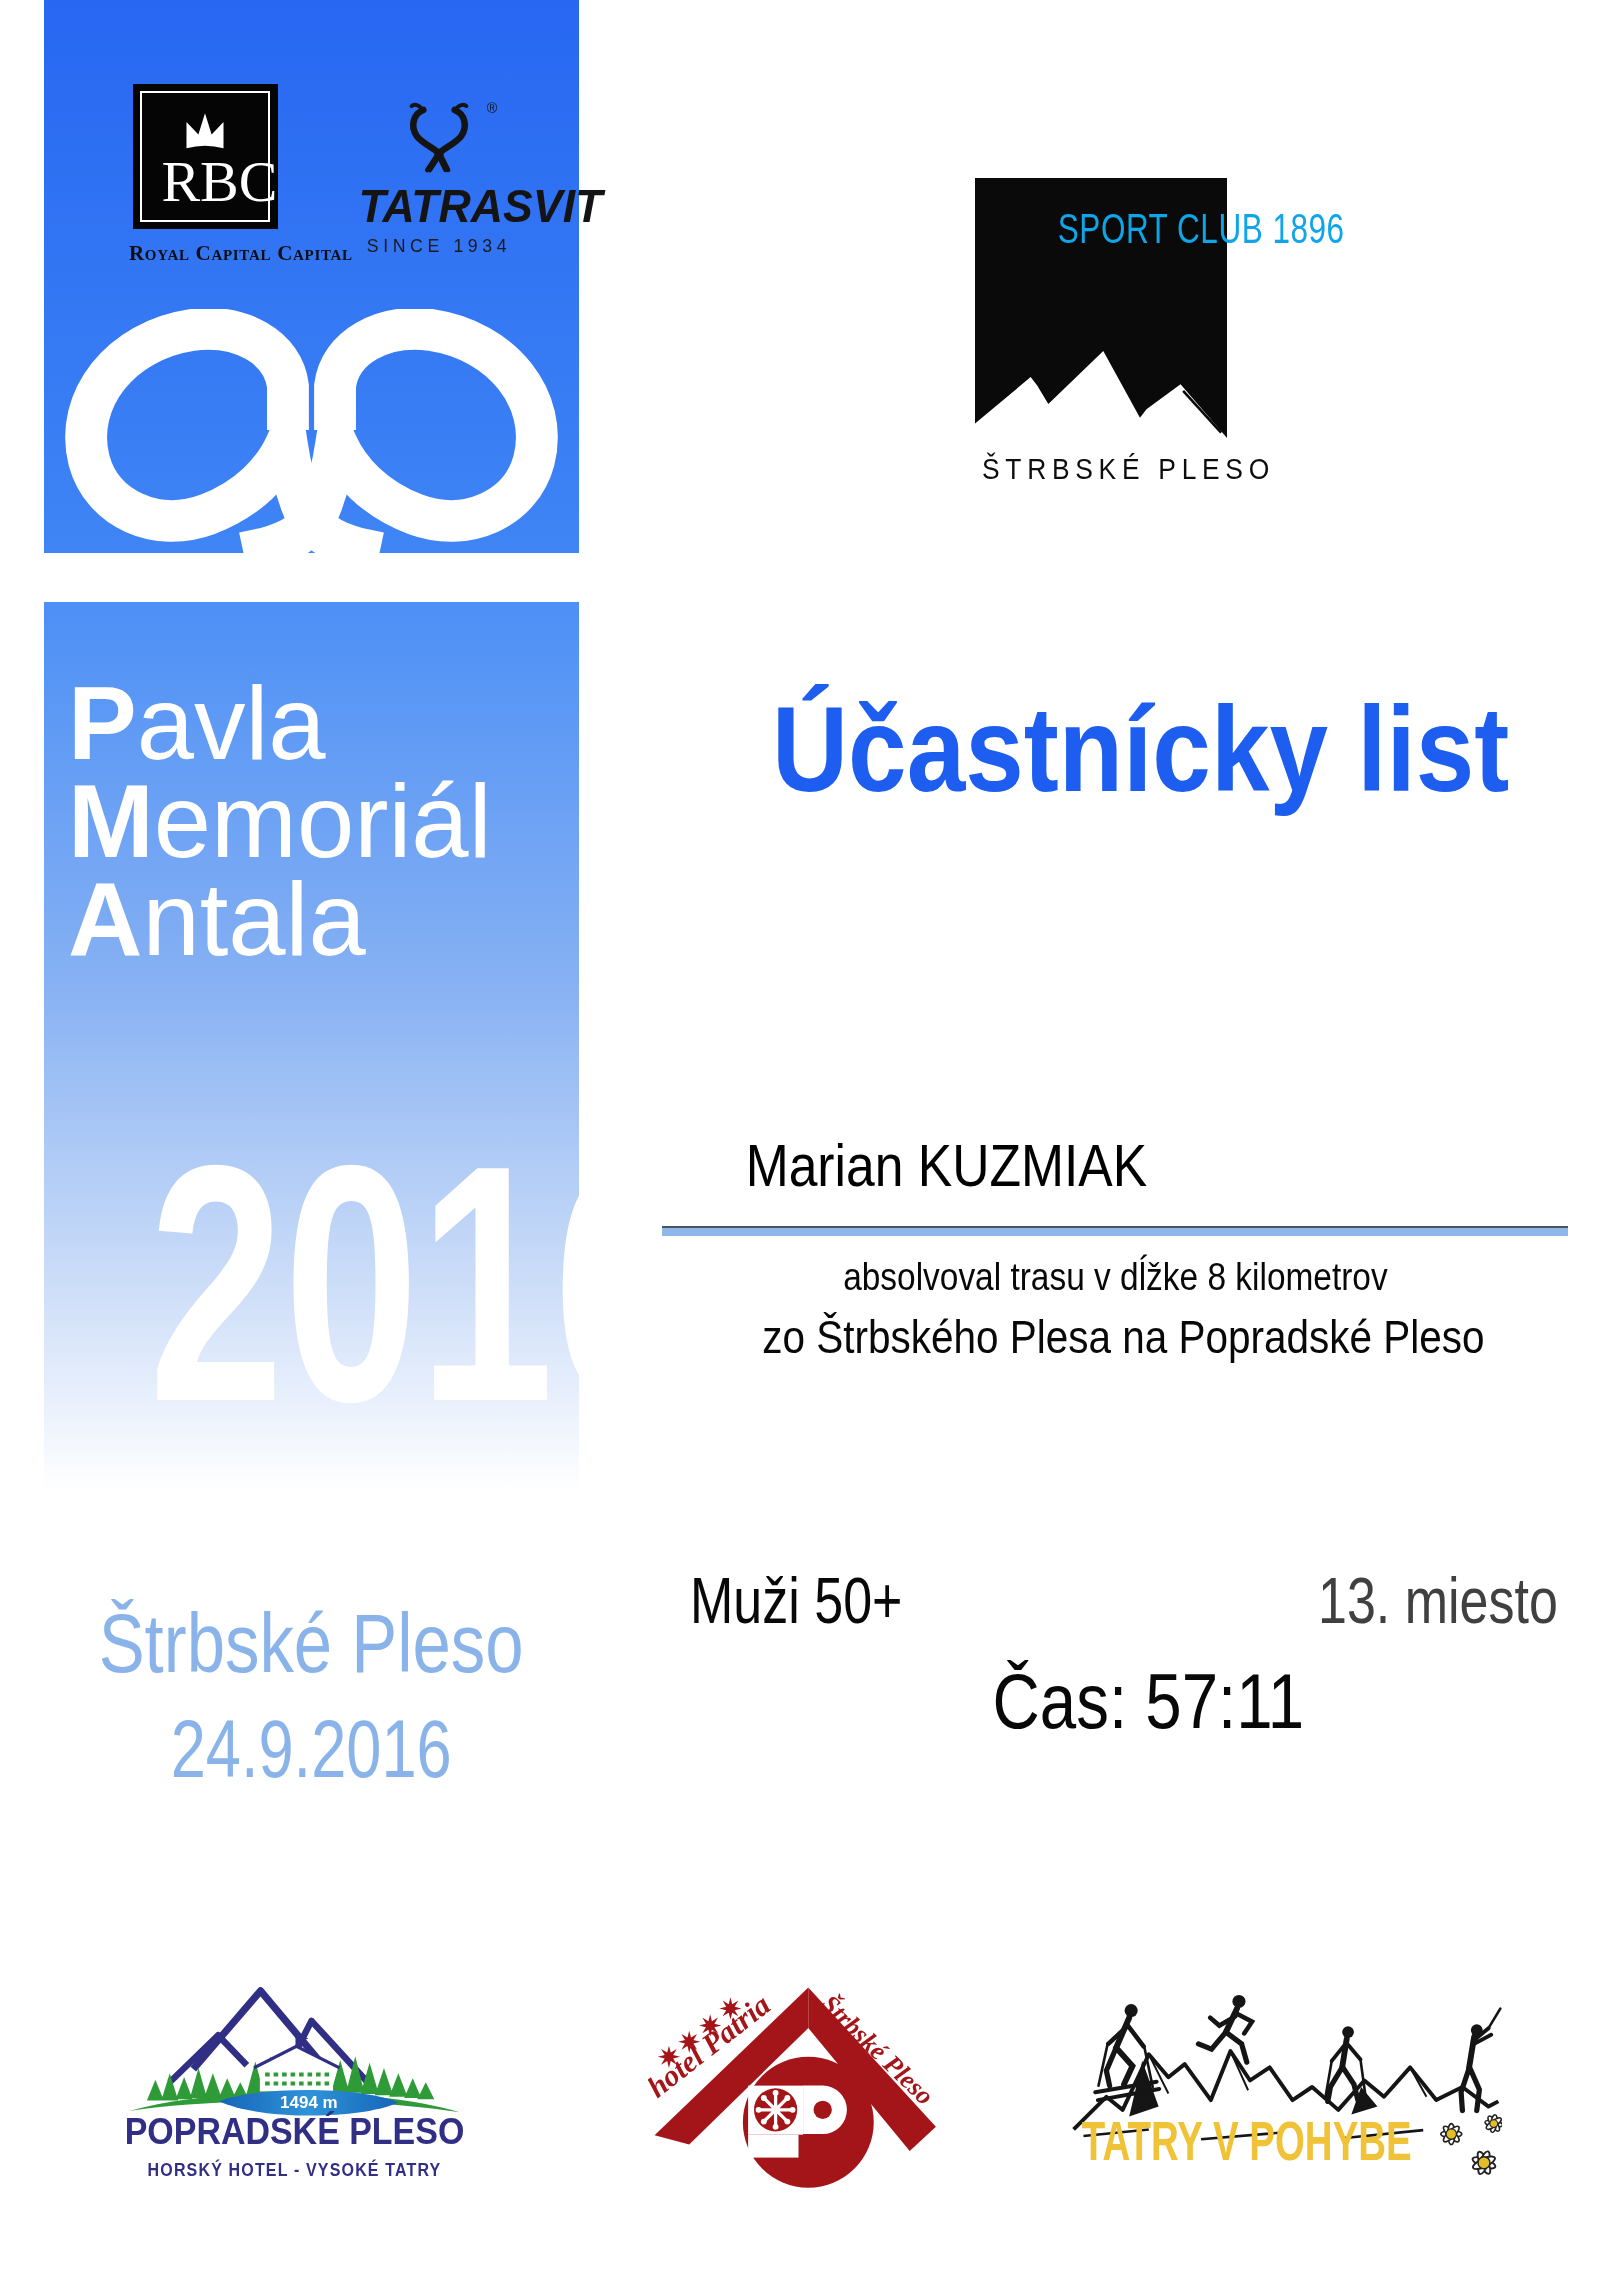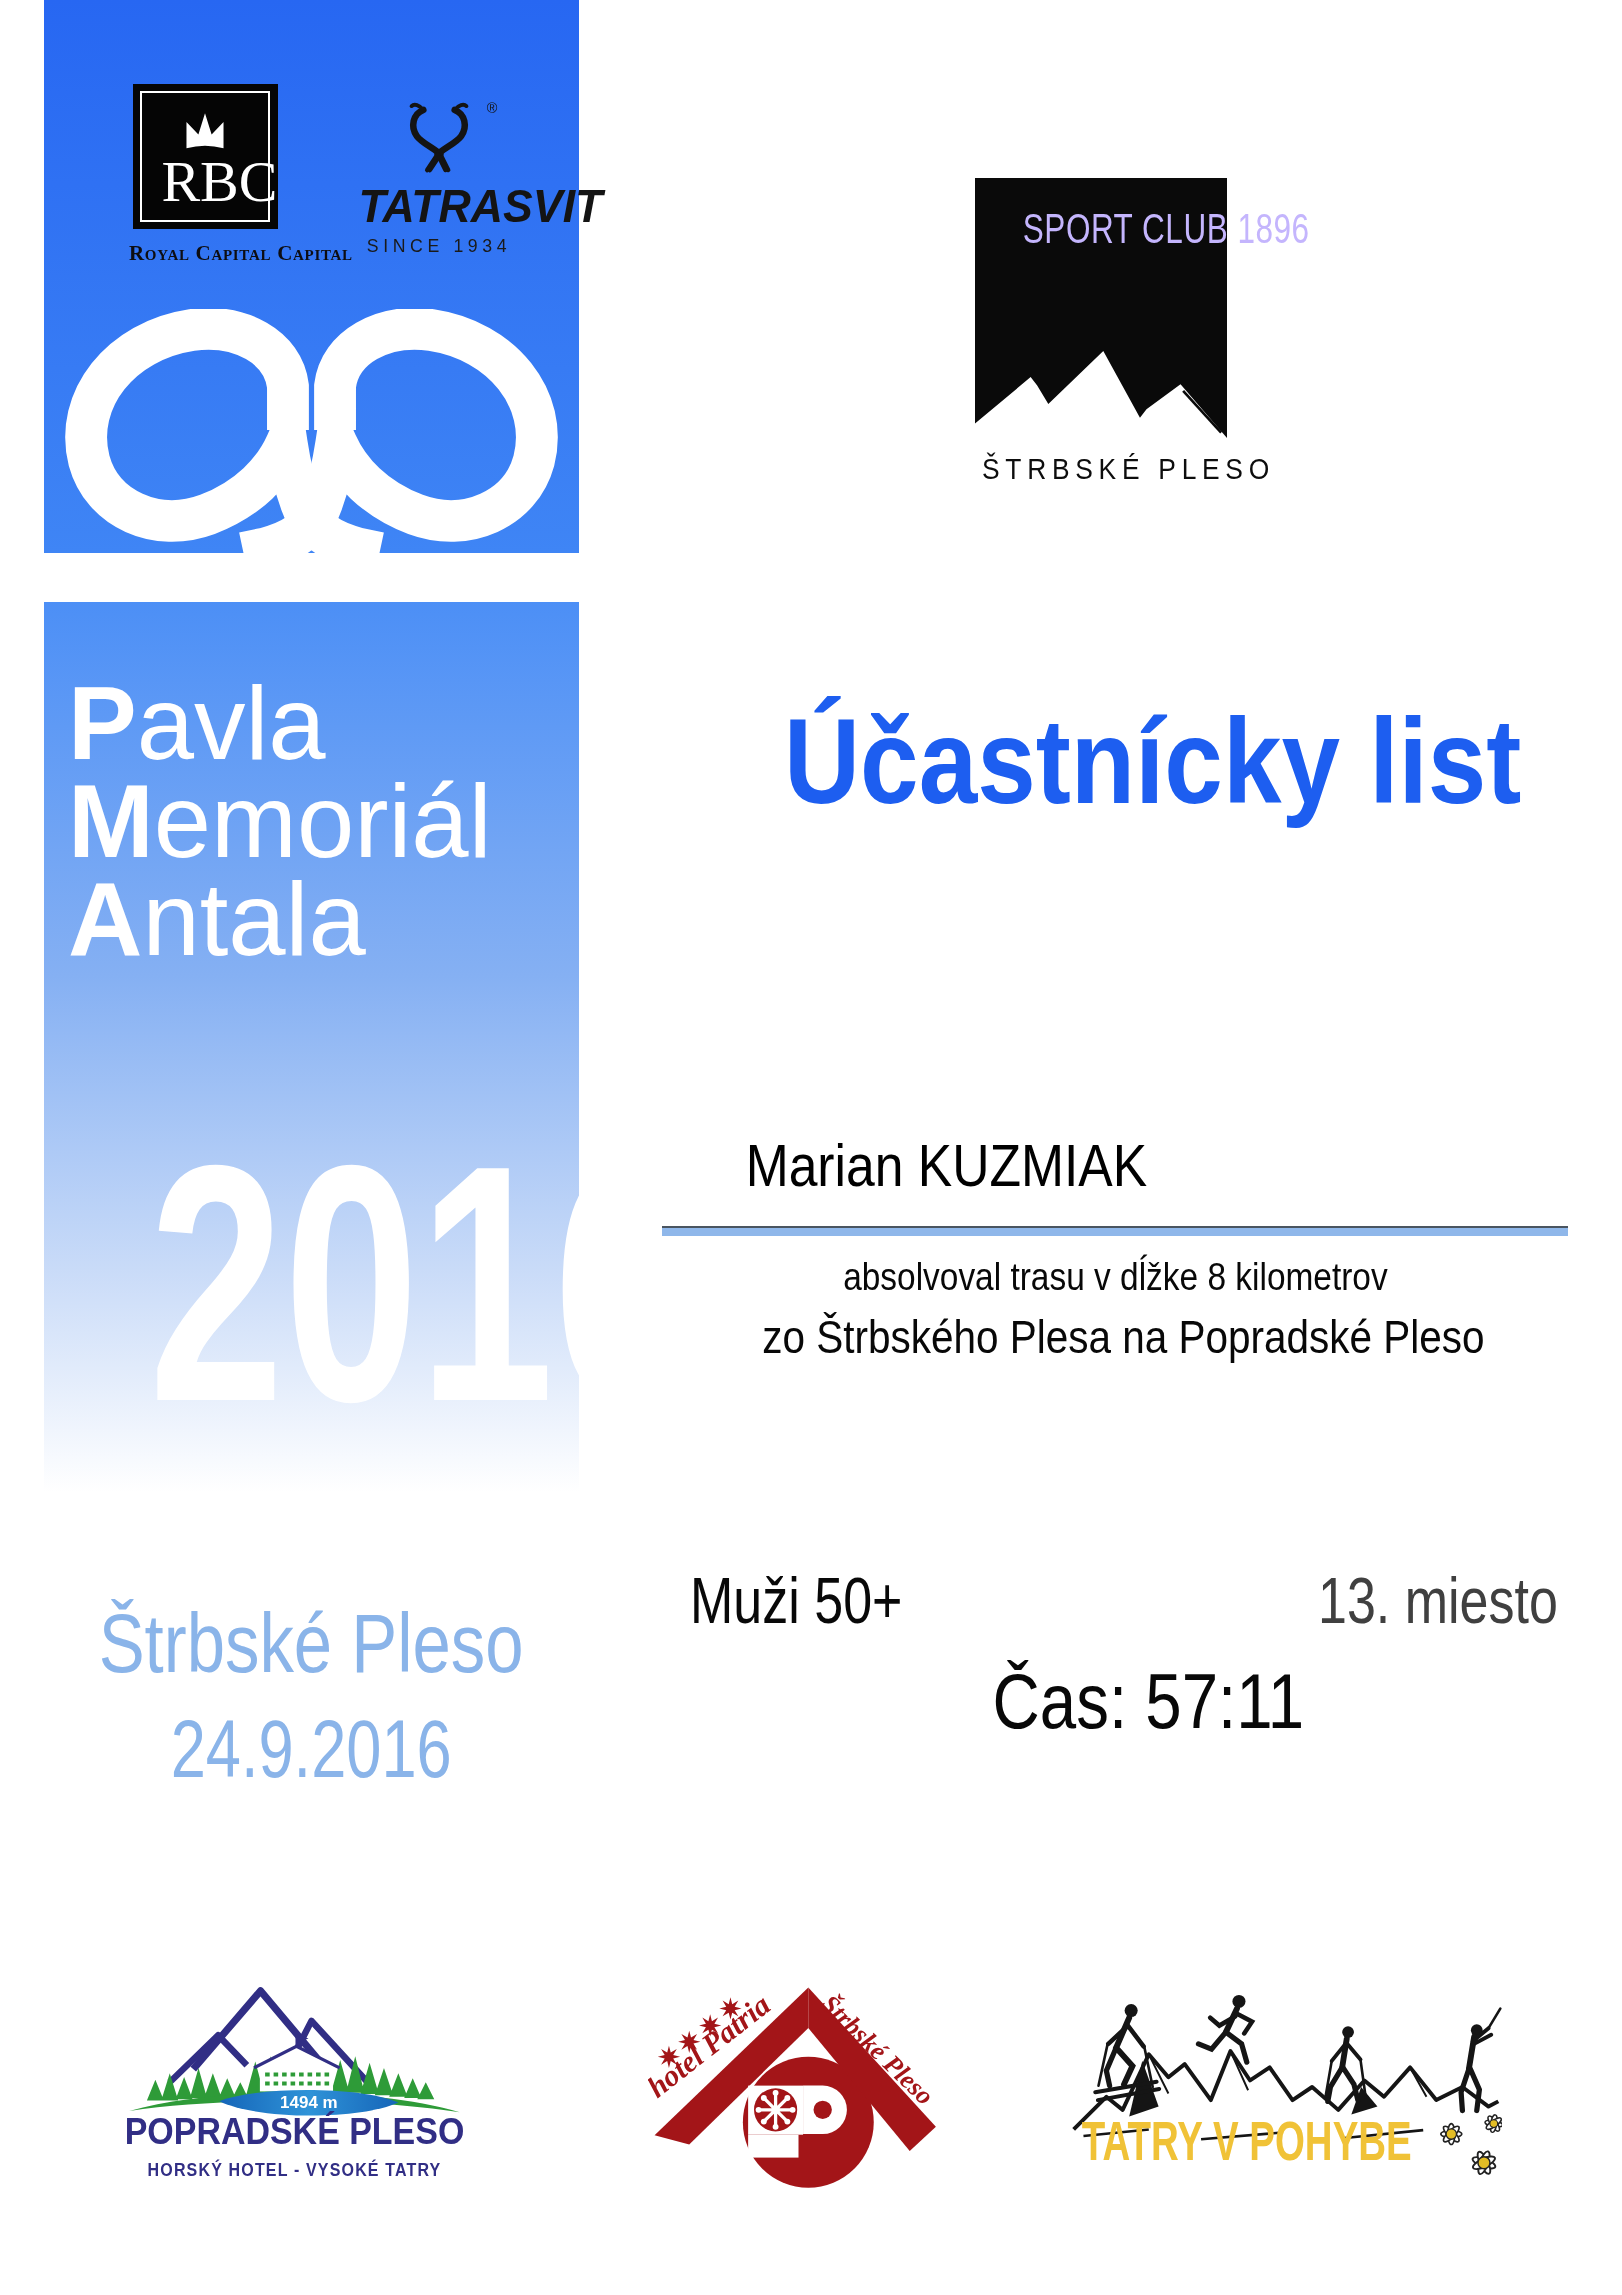"SPORT CLUB 1896" .club-name { color: #c4b5fd -> #0ea5e9; padding-left: none -> 35px }
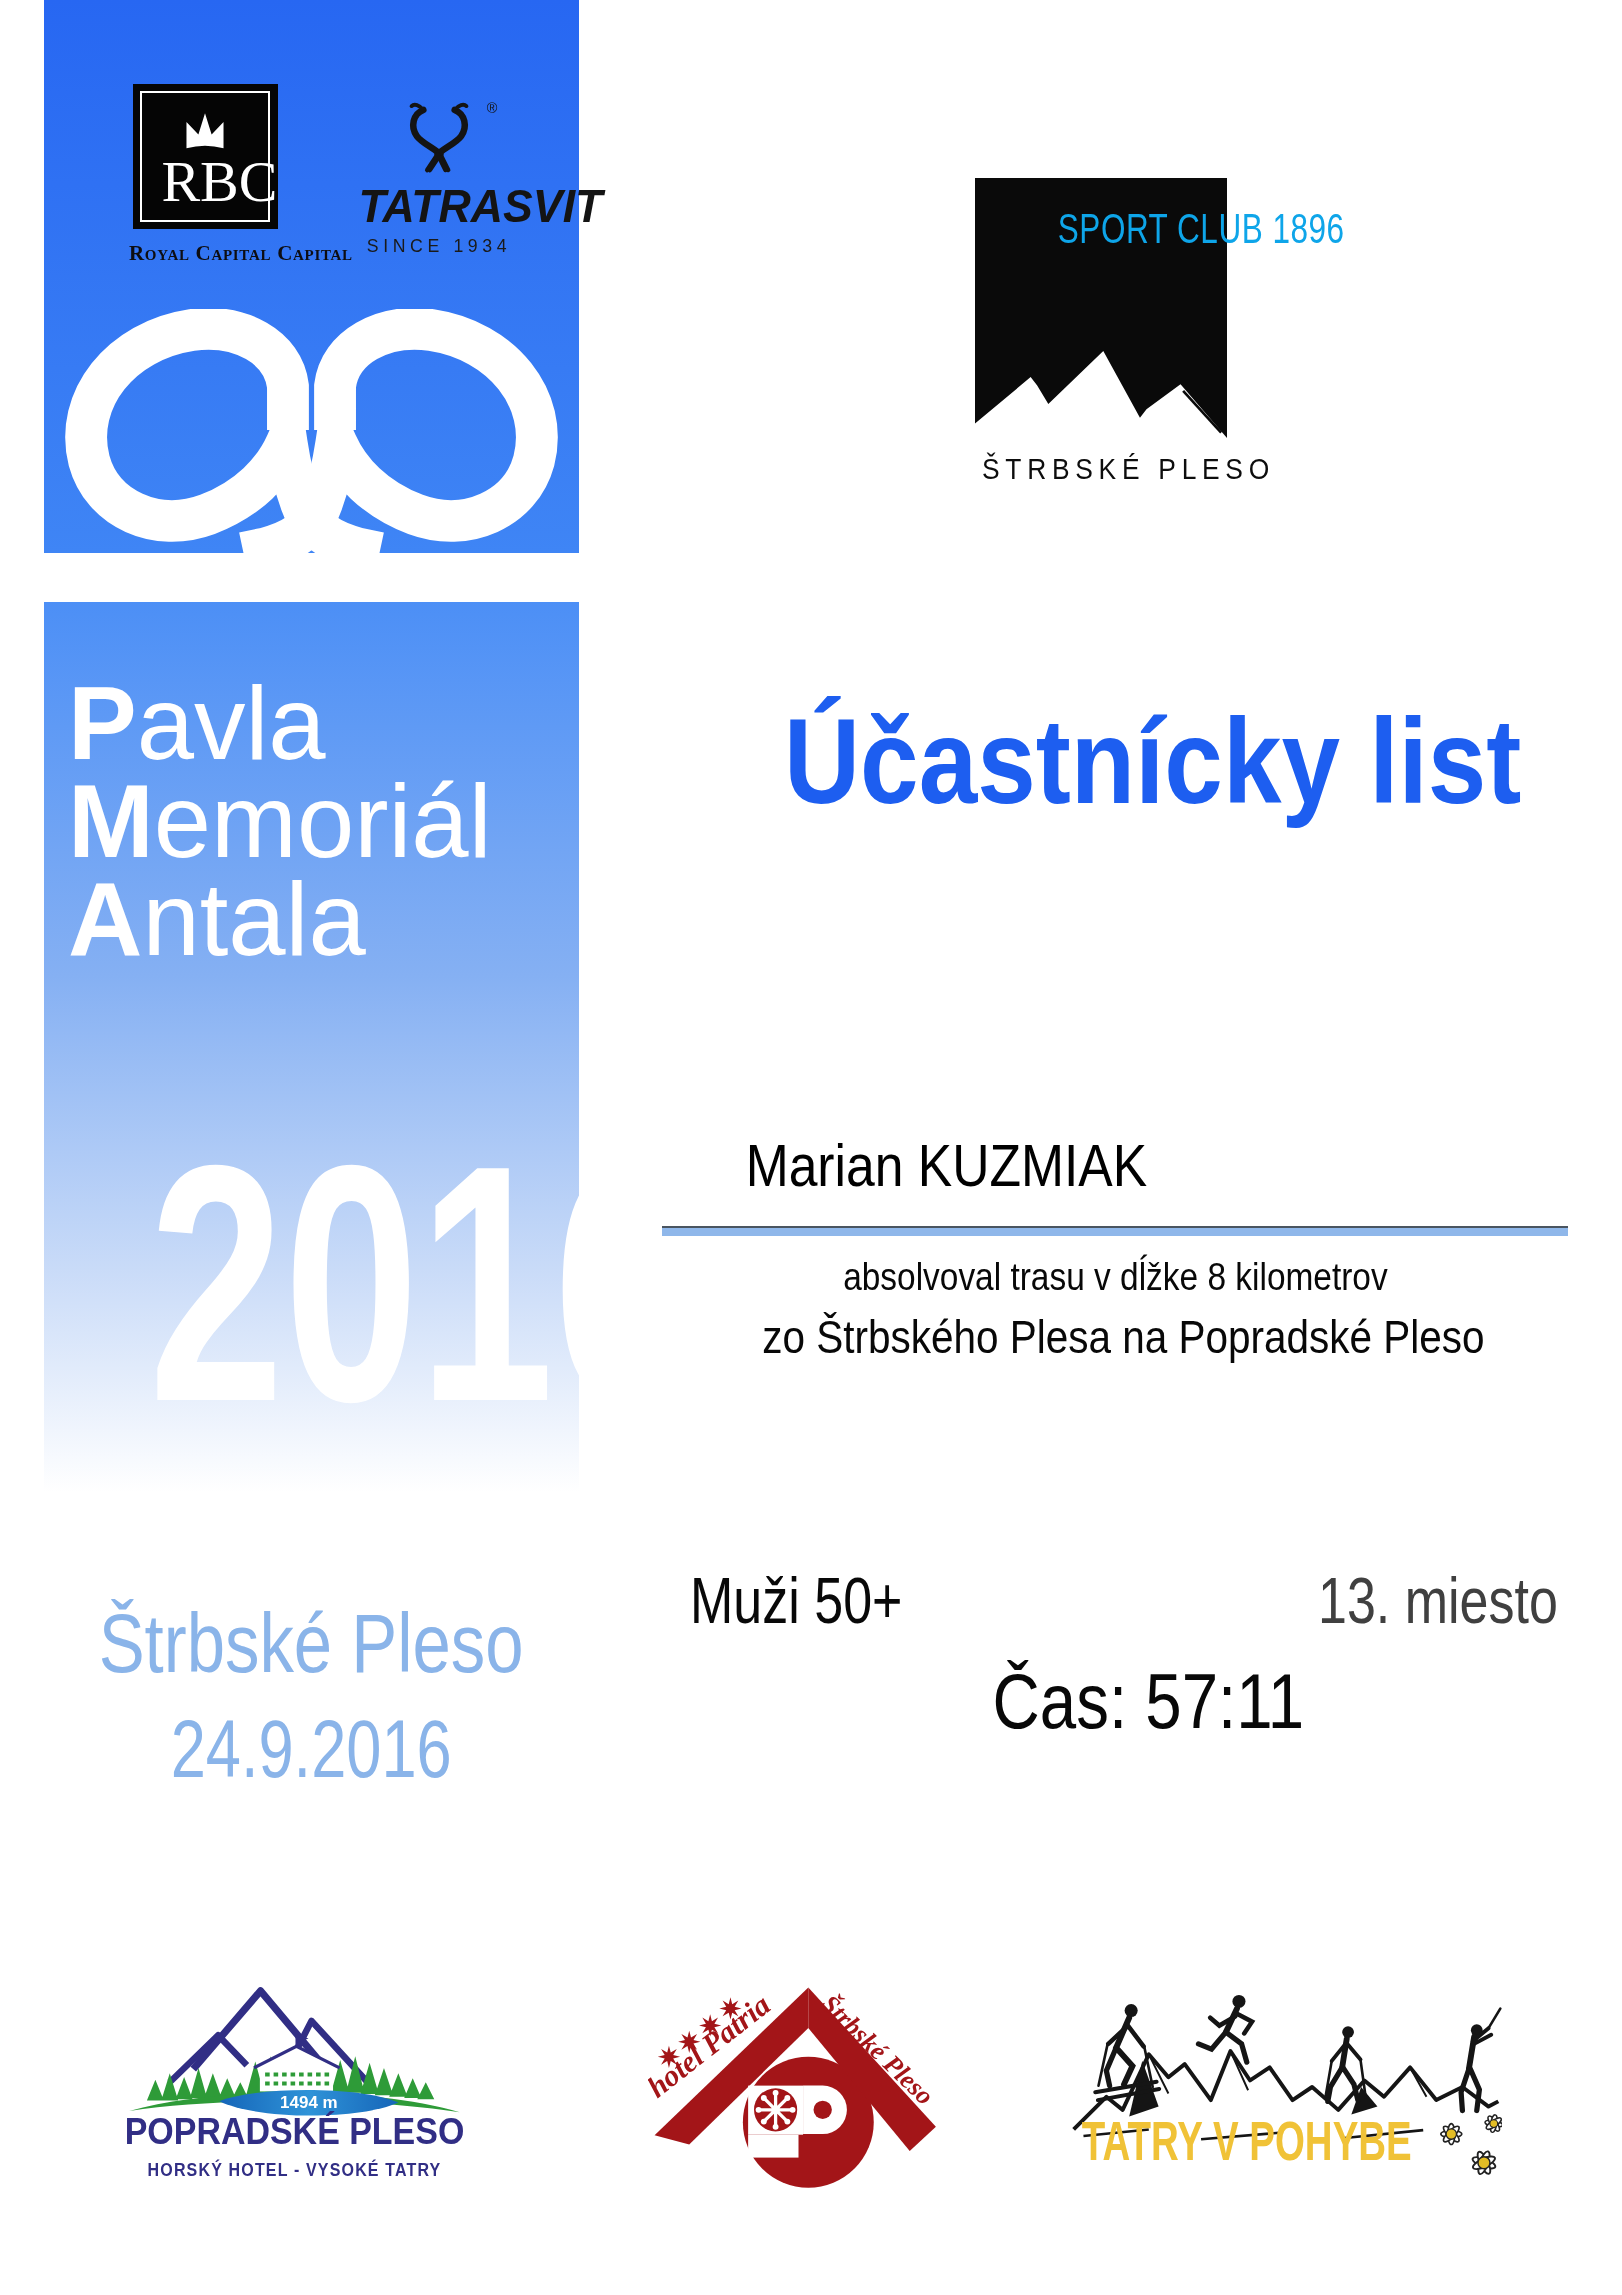"Účastnícky list" h1.abs { margin: 16px -> 4px }
